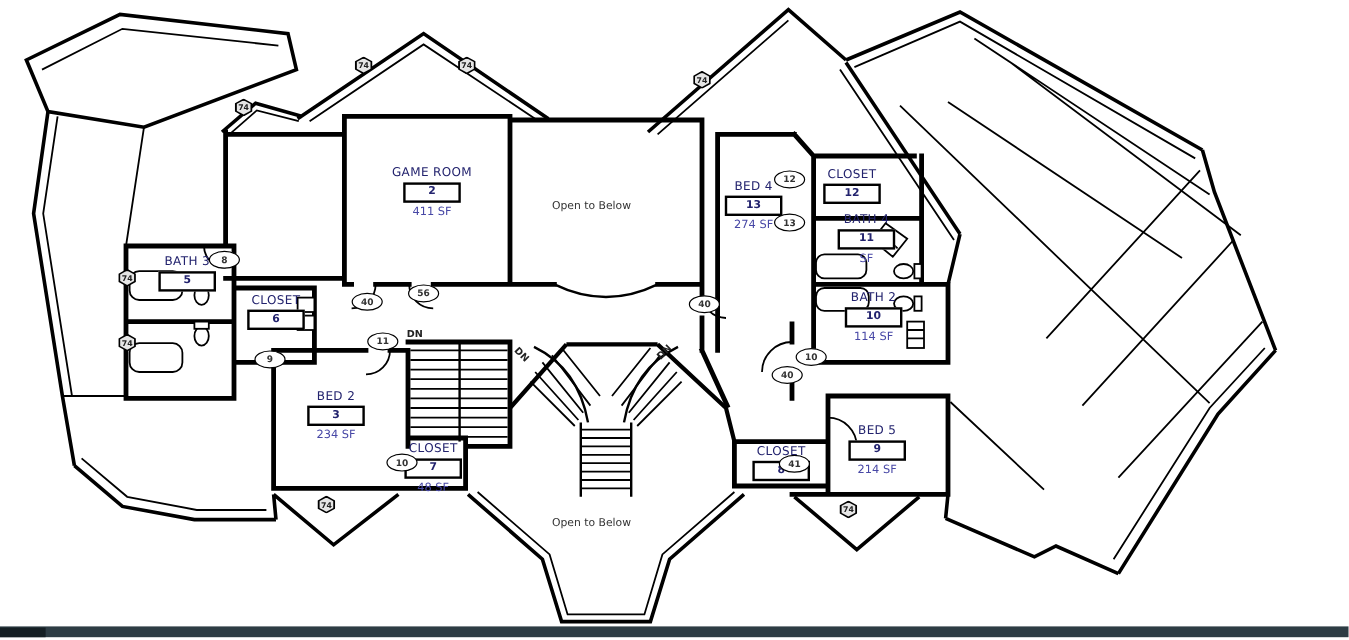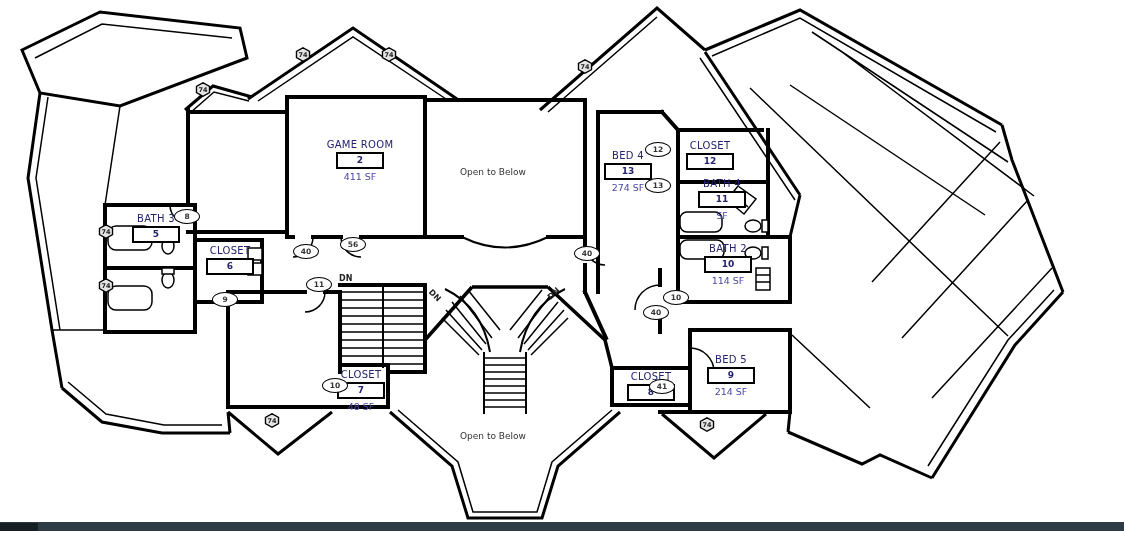"BED 2" div.room { html: none -> <div> <div>BED 2</div> <div>3</div> <div>234 SF</div> </div> }
